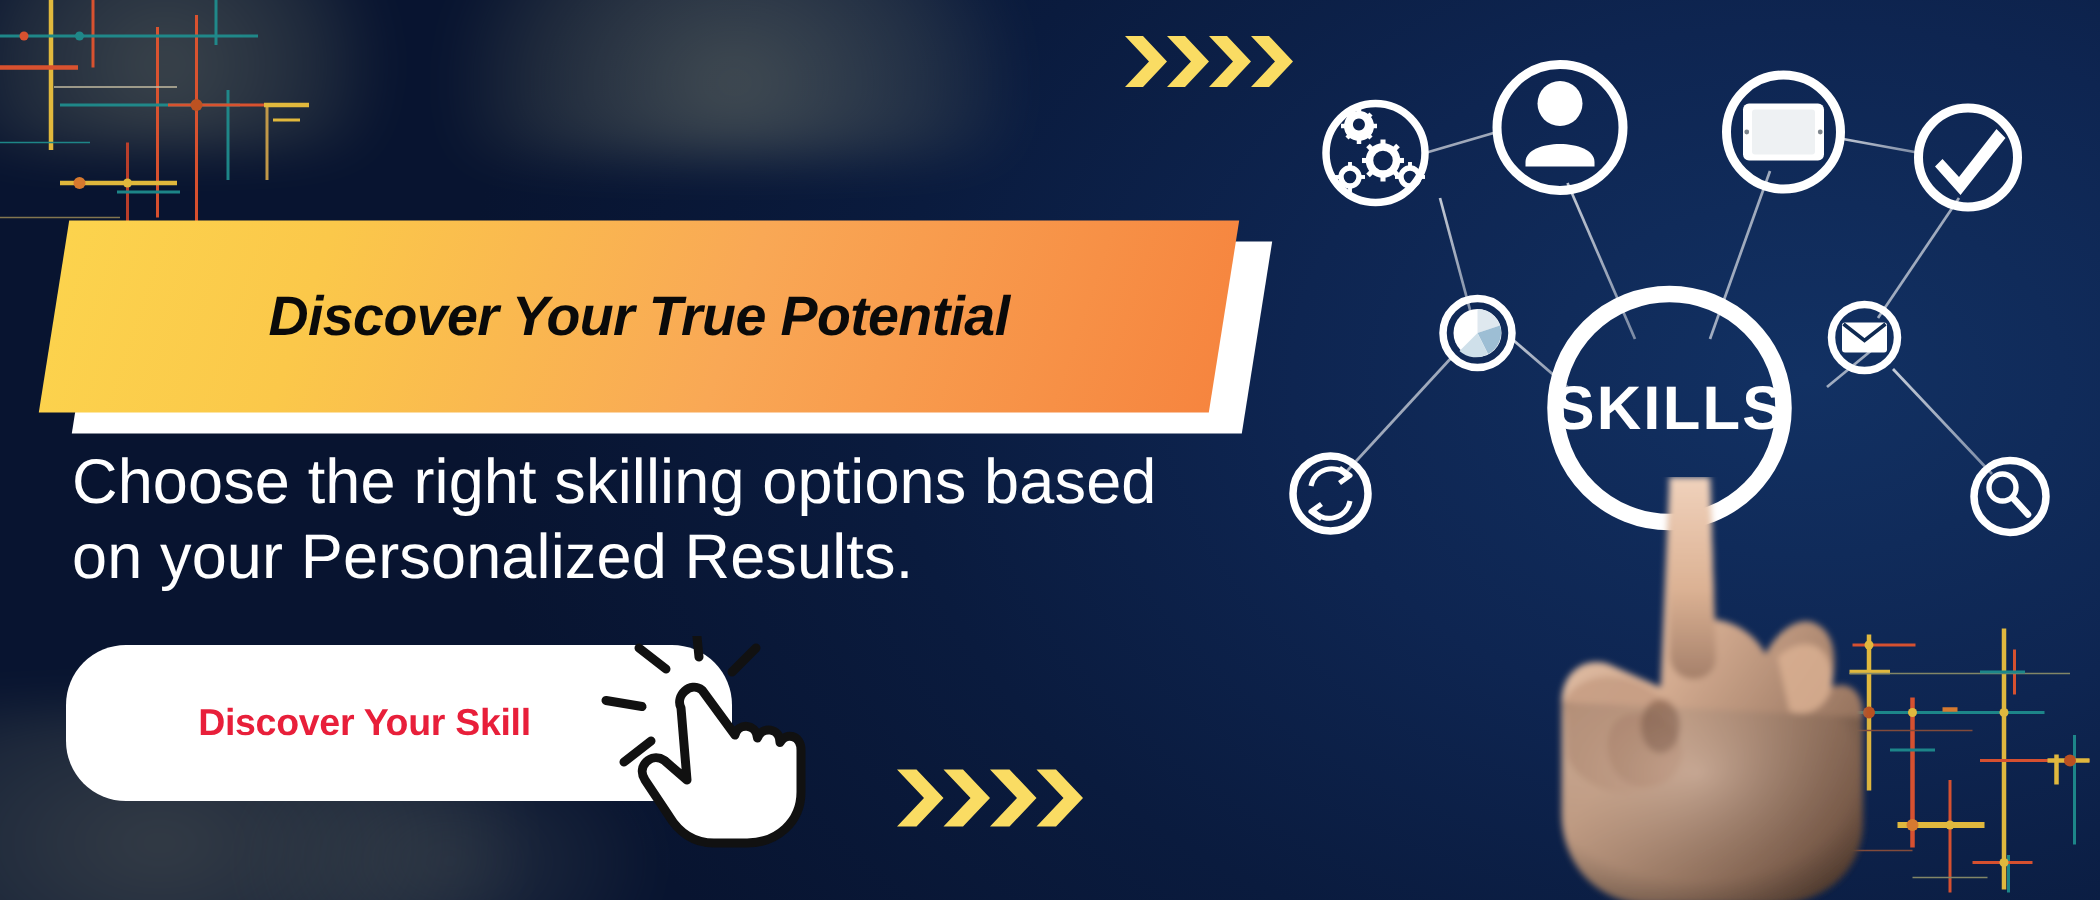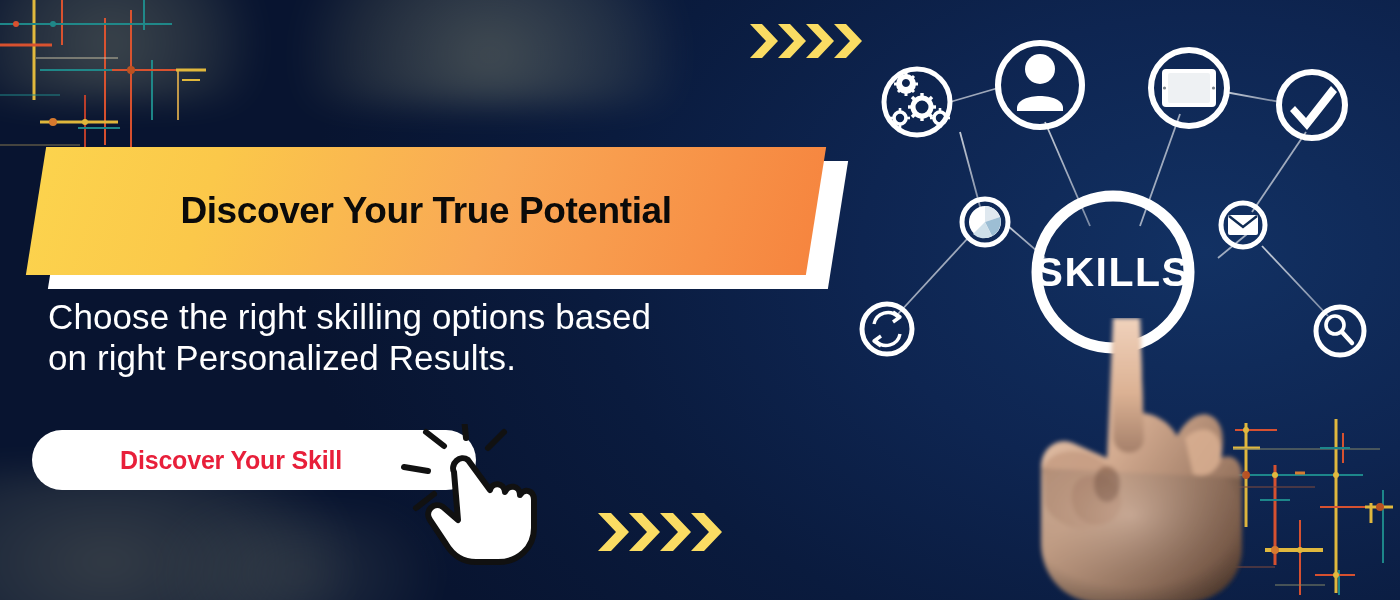"Discover Your True Potential" #headline-text { font-style: none -> italic }
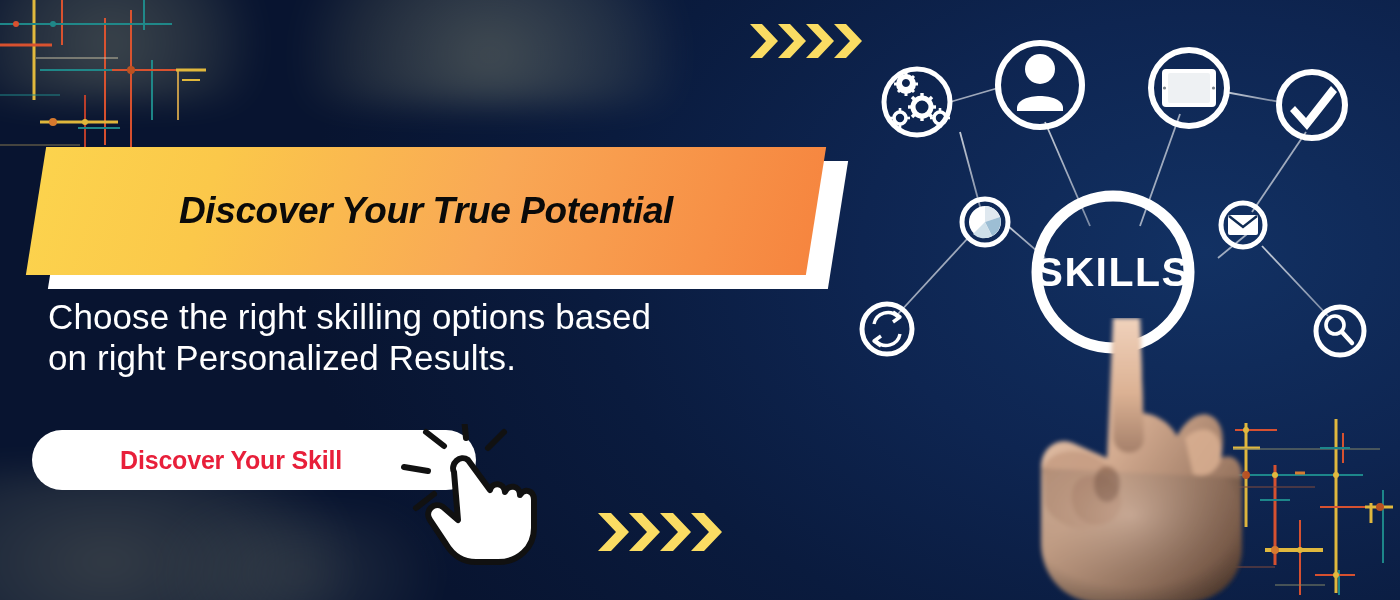"Choose the right skilling options" #subtitle { font-size: 35px -> 42px }
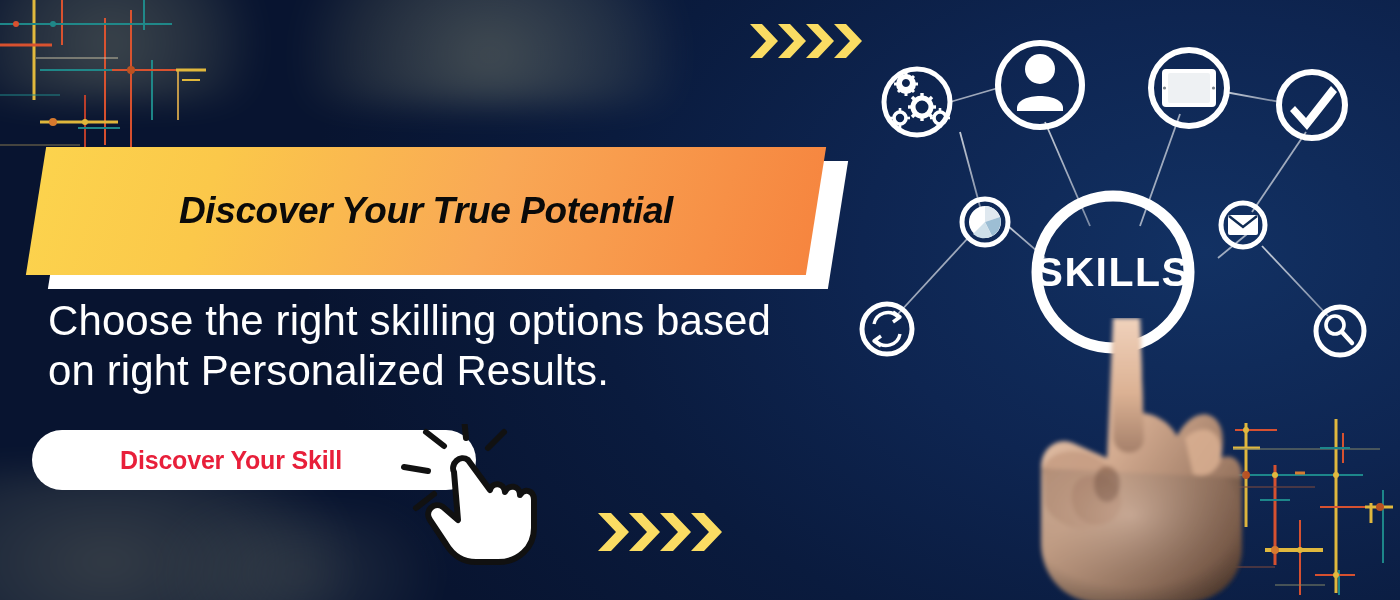"on right Personalized Results." div { text: right -> your }
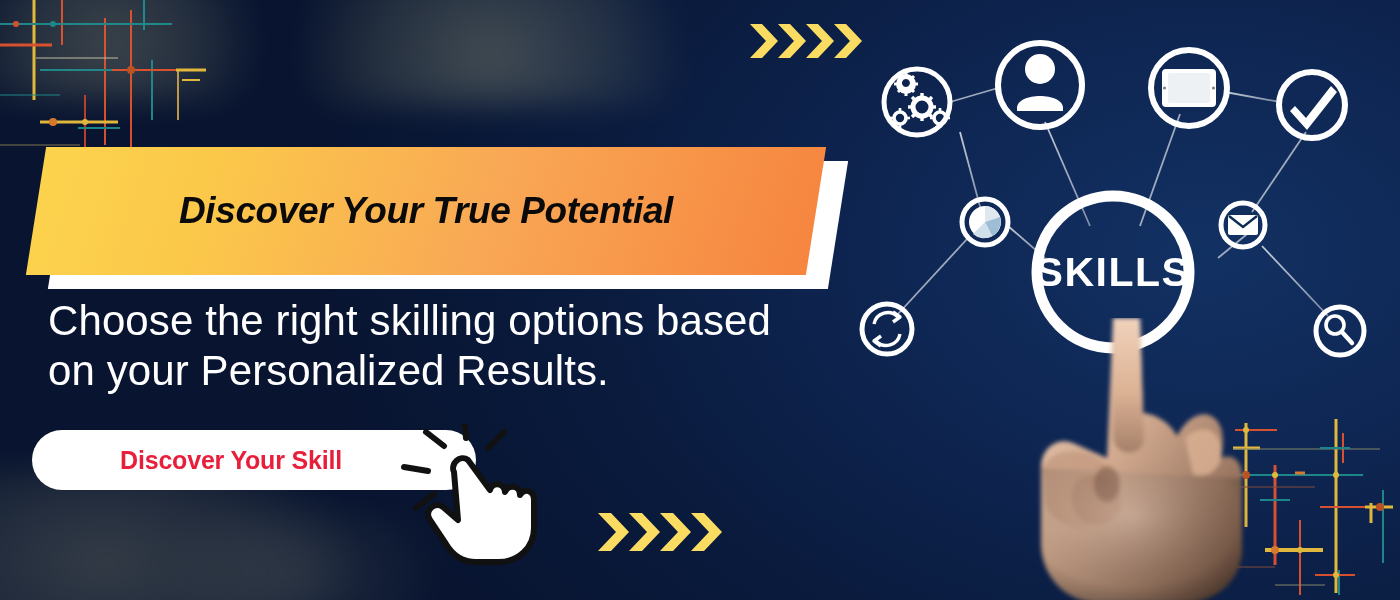"Discover Your Skill" #cta-button { height: 60px -> 104px; left: 32px -> 44px }
